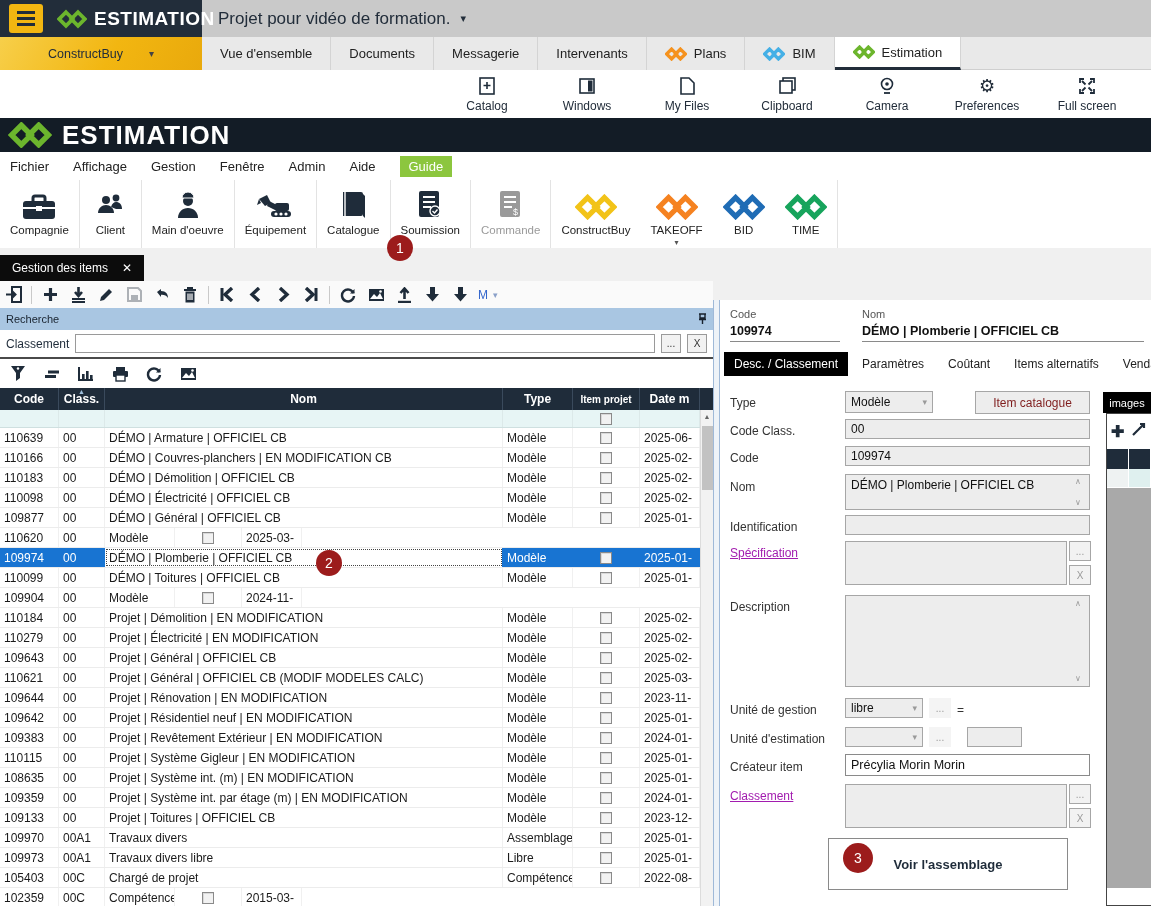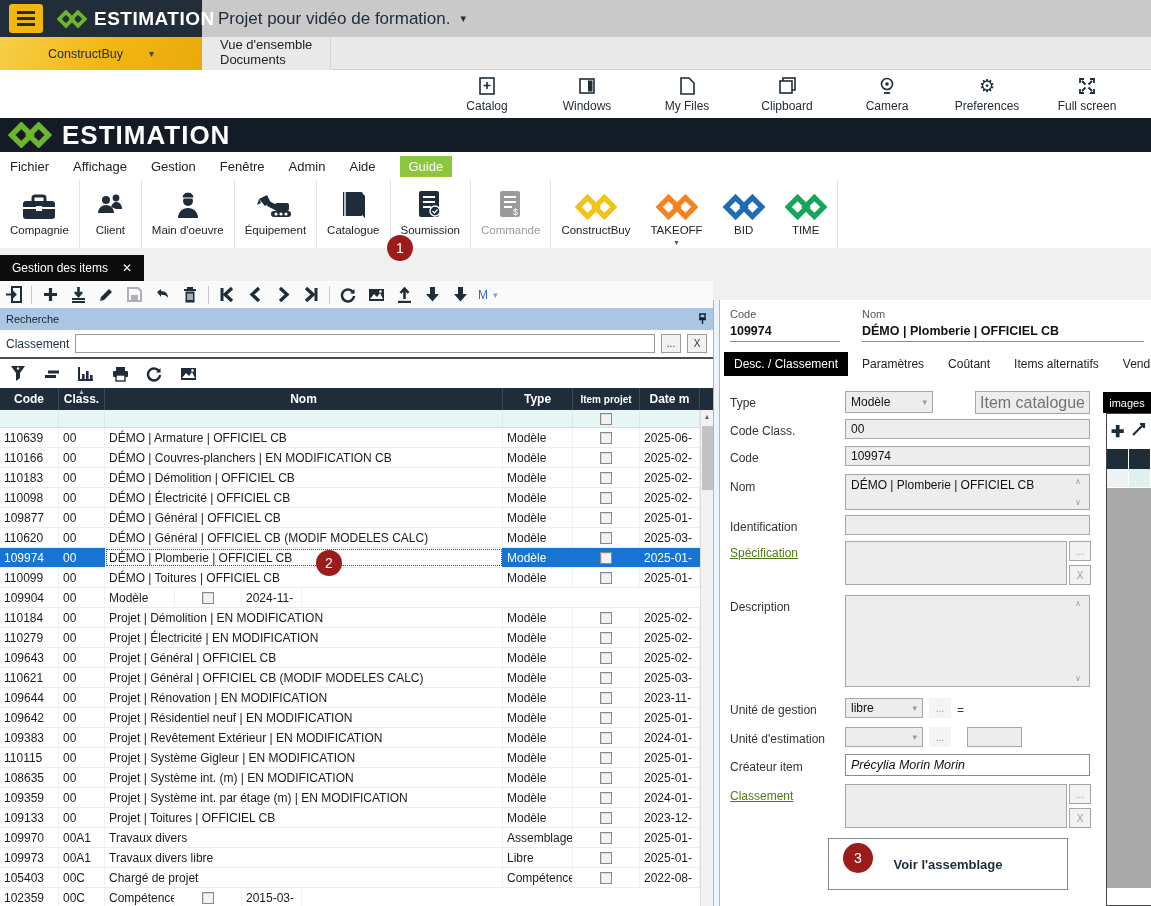"Vue d'ensemble" .tabs { flex-direction: column -> none }
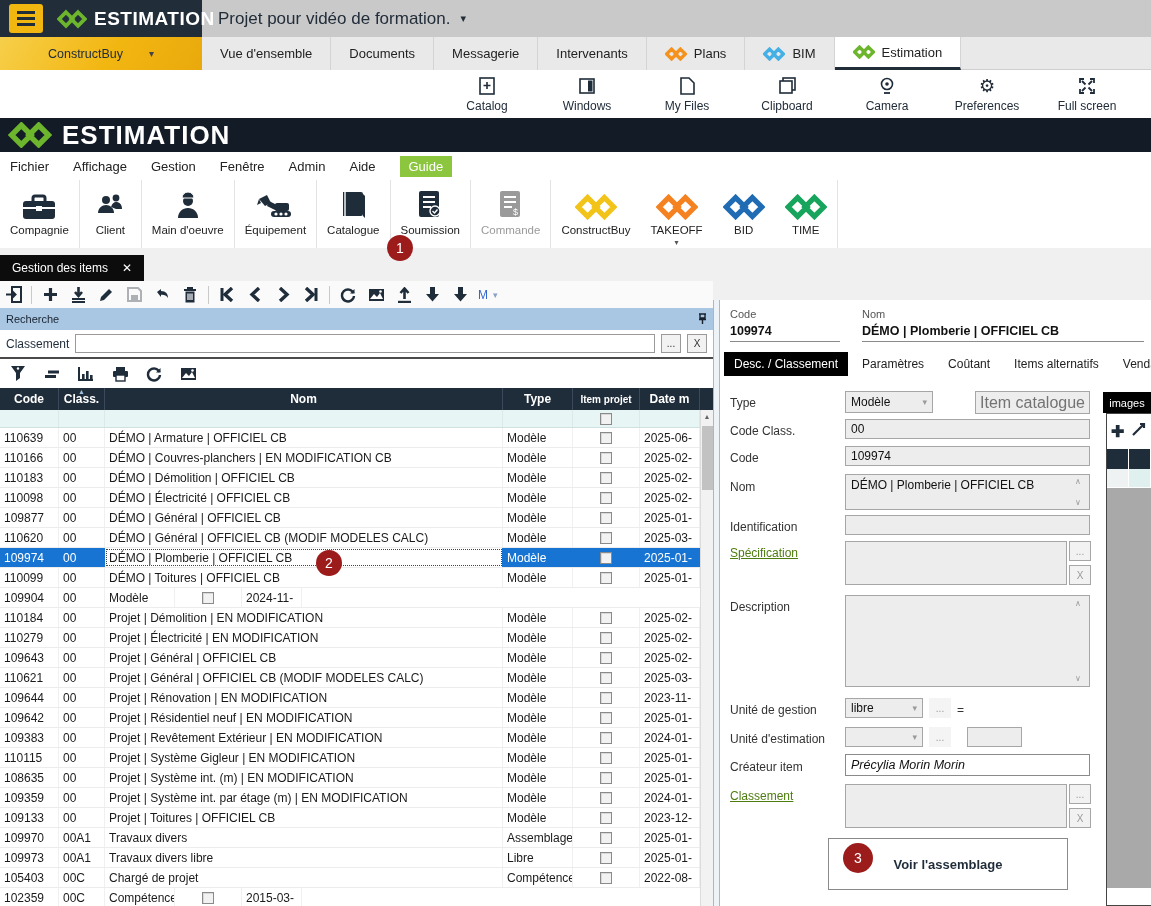"Item catalogue" .catalog-btn { color: #737373 -> #7f1d1d; font-size: 16px -> 12px }
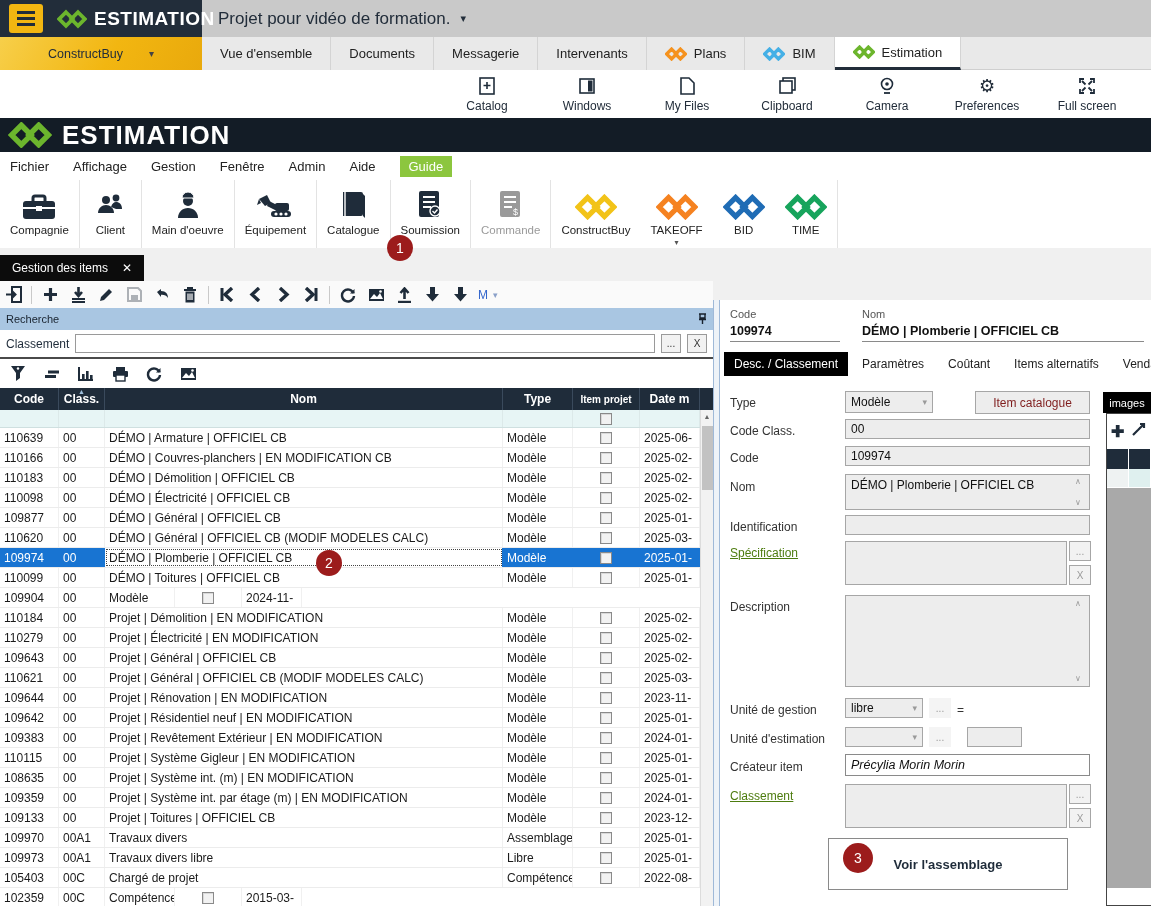"DÉMO | Général | OFFICIEL CB (MODIF" div.c { html: <div>DÉMO | Général | OFFICIEL CB (MODIF MODELES CALC)</div> -> none }
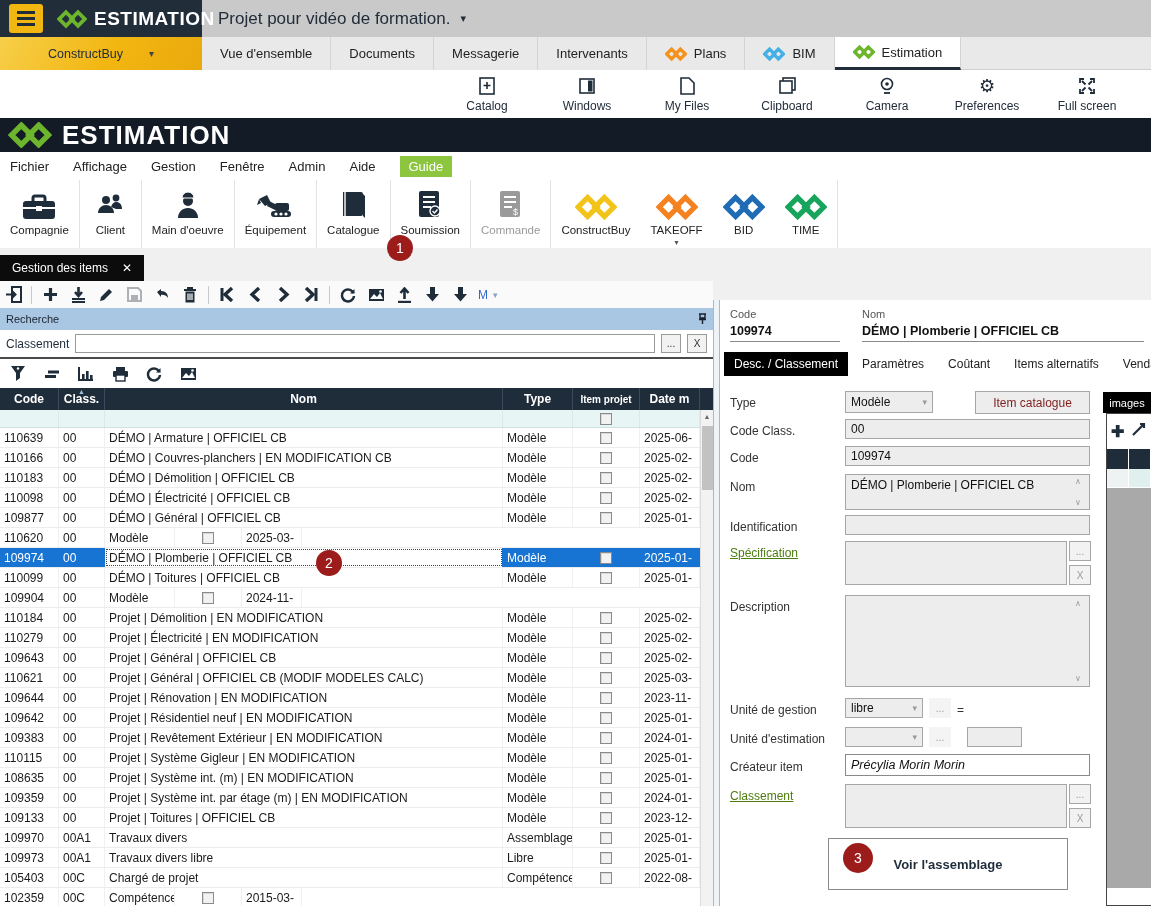"Spécification" .flink { color: #4d7c0f -> #a21caf }
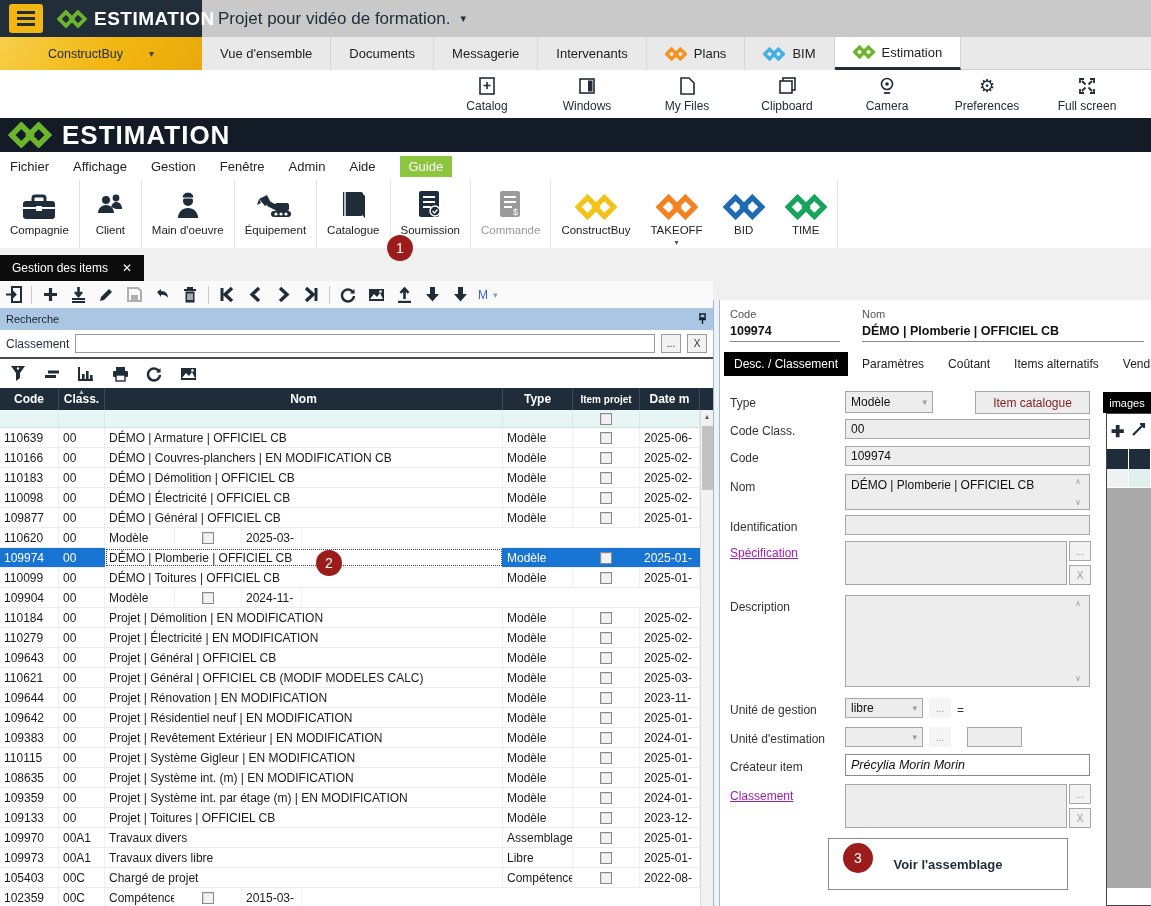"Précylia Morin Morin" div.wh-input { font-style: italic -> none }
